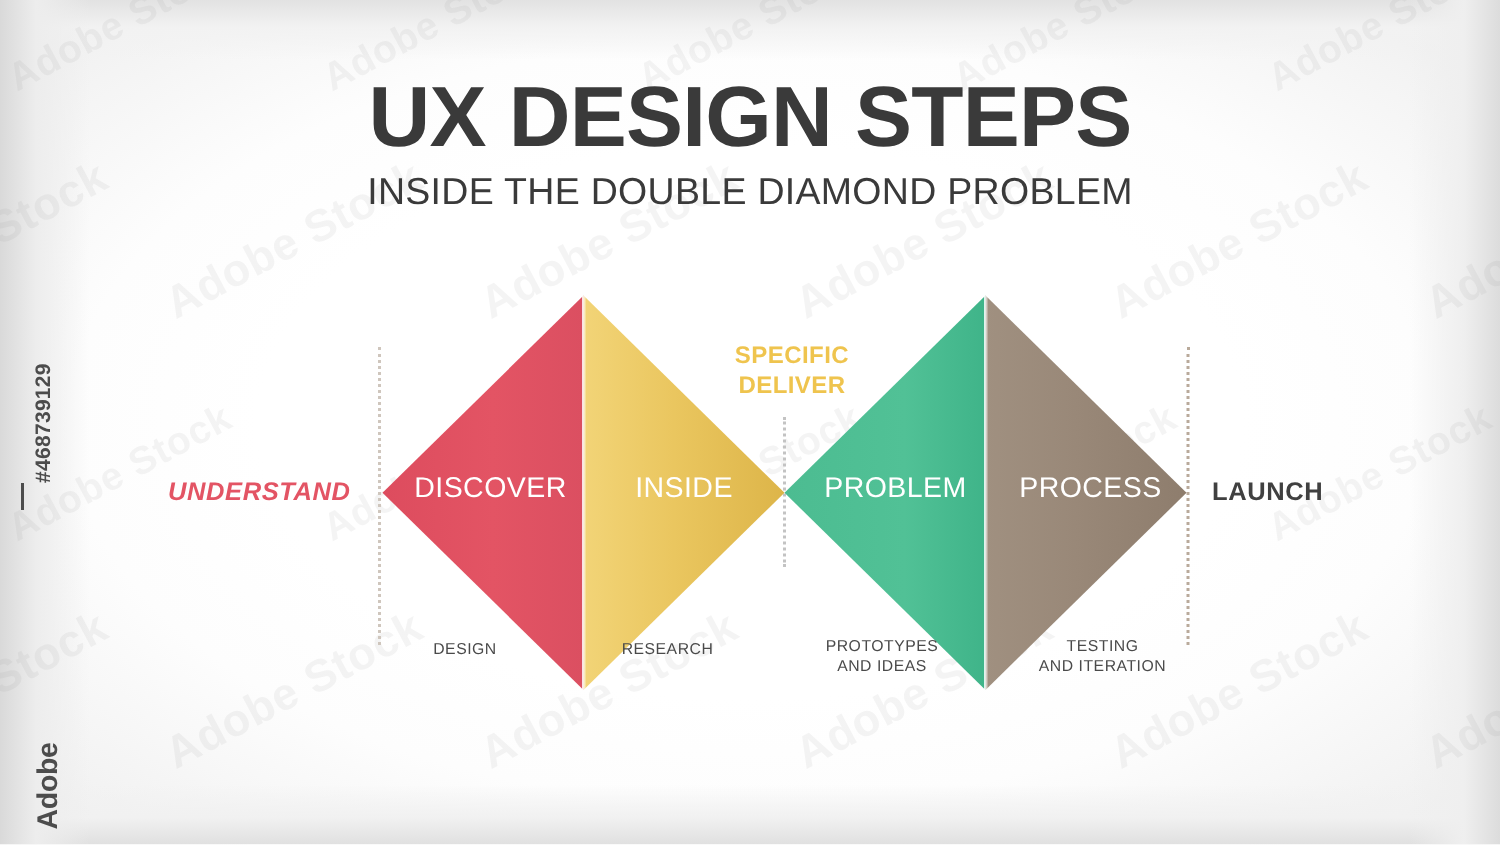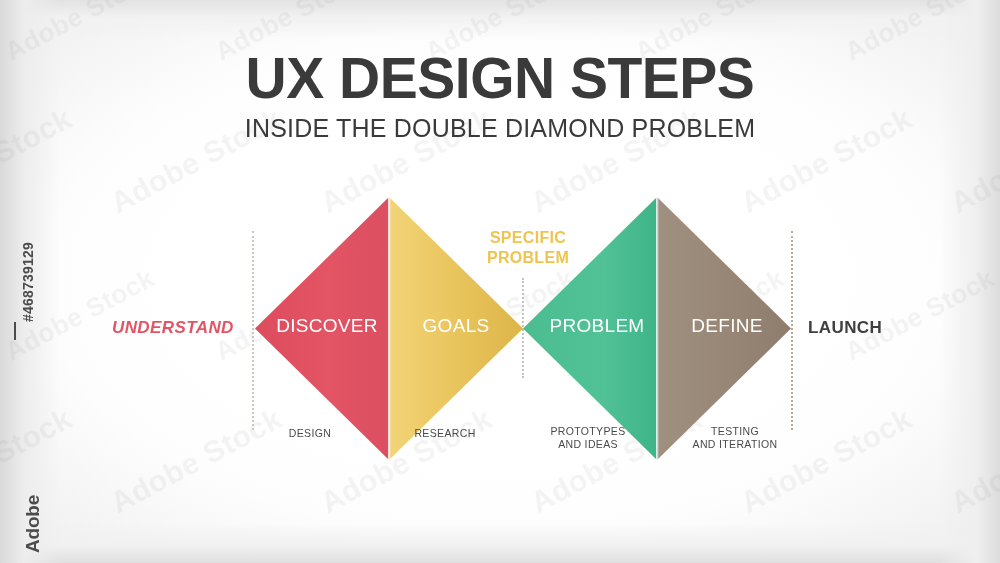"SPECIFIC PROBLEM" div.specific { text: PROBLEM -> DELIVER }
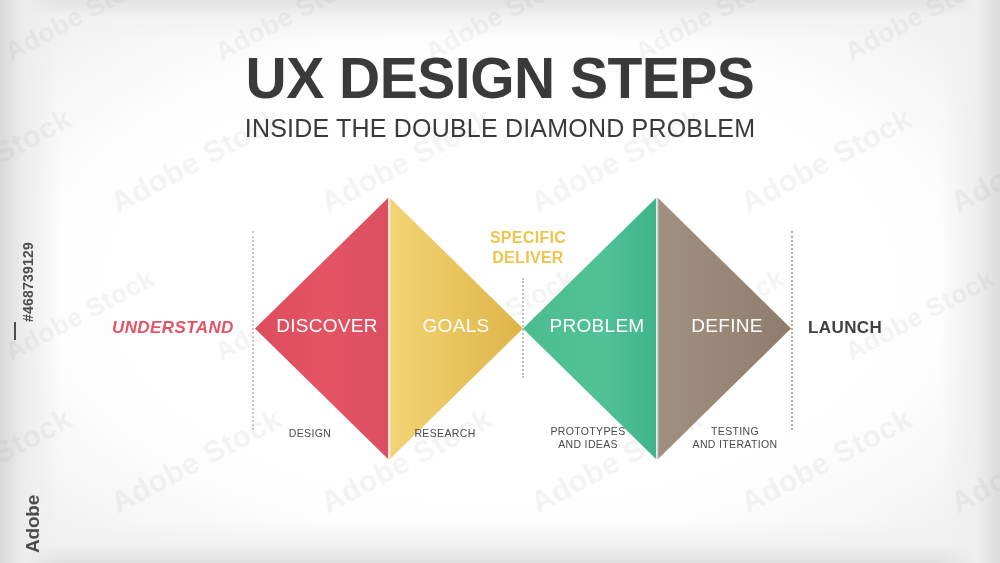"GOALS" div.step-label { text: GOALS -> INSIDE }
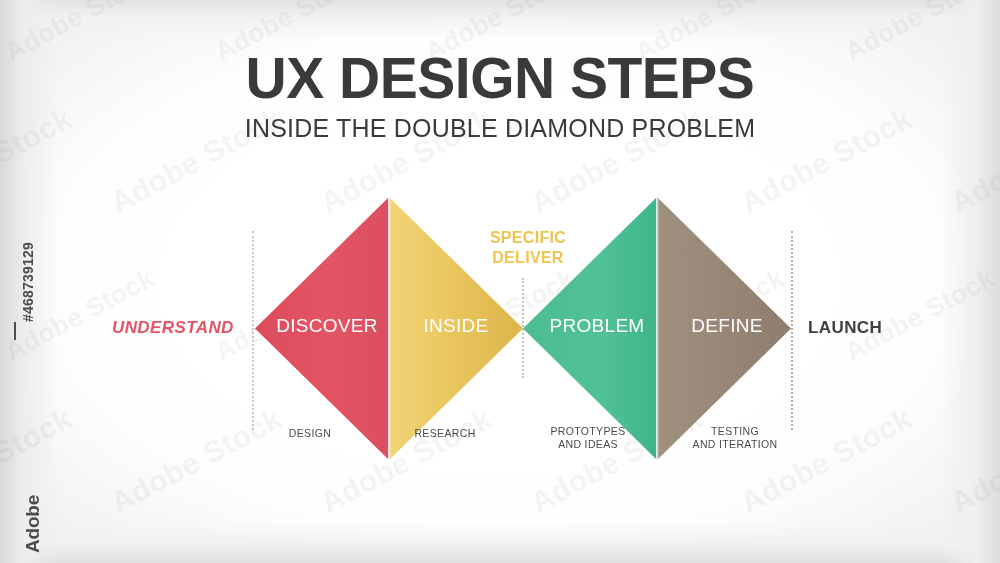"DEFINE" div.step-label { text: DEFINE -> PROCESS }
